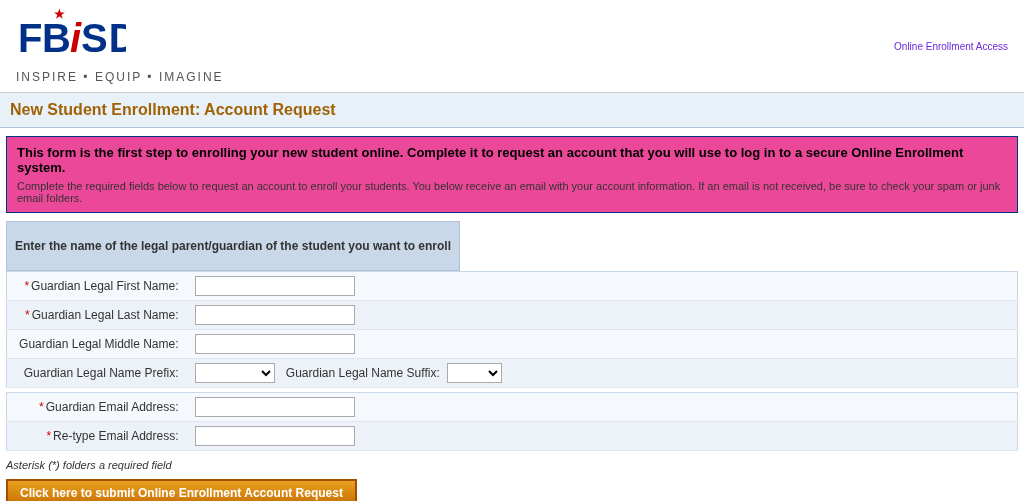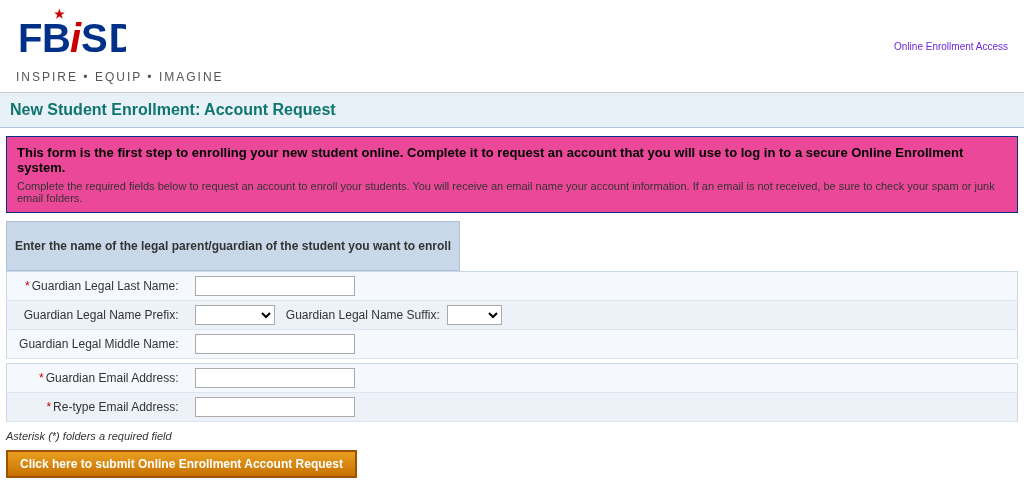"New Student Enrollment: Account Request" .page-title-bar h1 { color: #0f766e -> #a16207 }
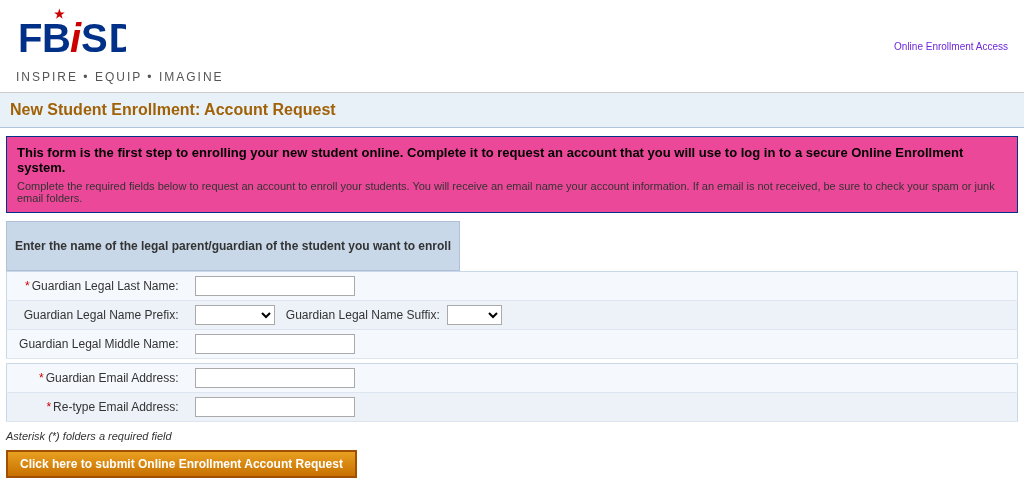"Complete the required fields below" div.info-box-sub { text: will receive an email name -> below receive an email with }
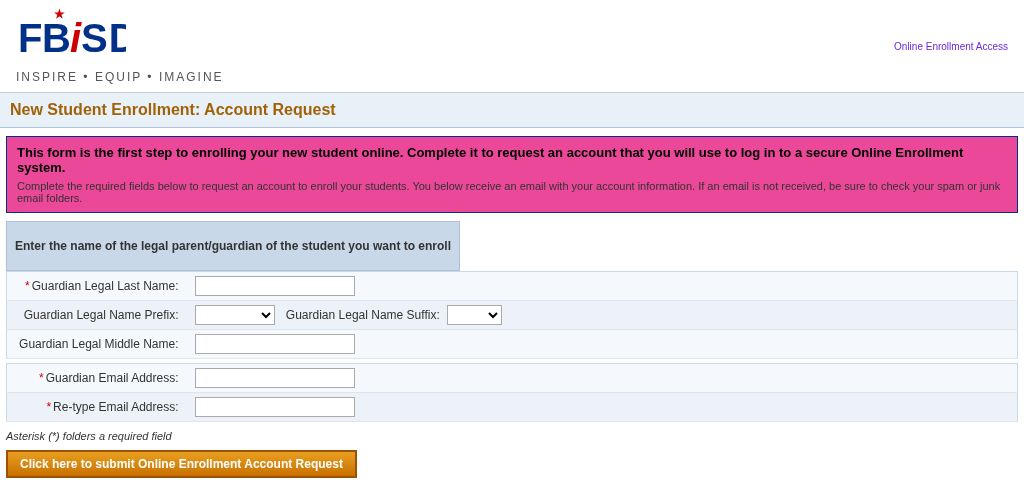"* Guardian Legal First Name:" tr { html: none -> <tr> <td> <span>*</span>Guardian Legal First Name: </td> <td> <input> </td> </tr> }
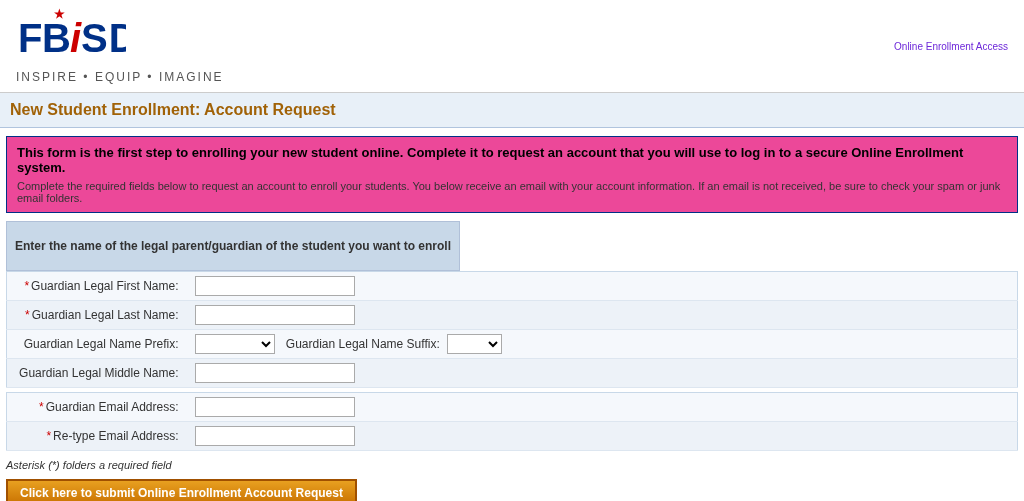"Guardian Legal Name Prefix:" tr { order: before "Guardian Legal Middle Name:" -> after "Guardian Legal Middle Name:" }
